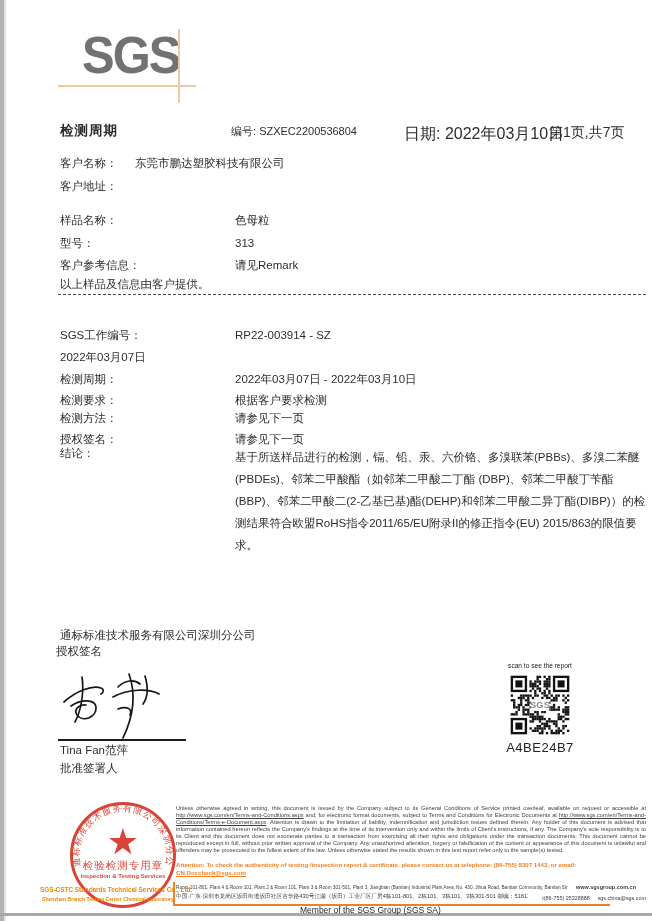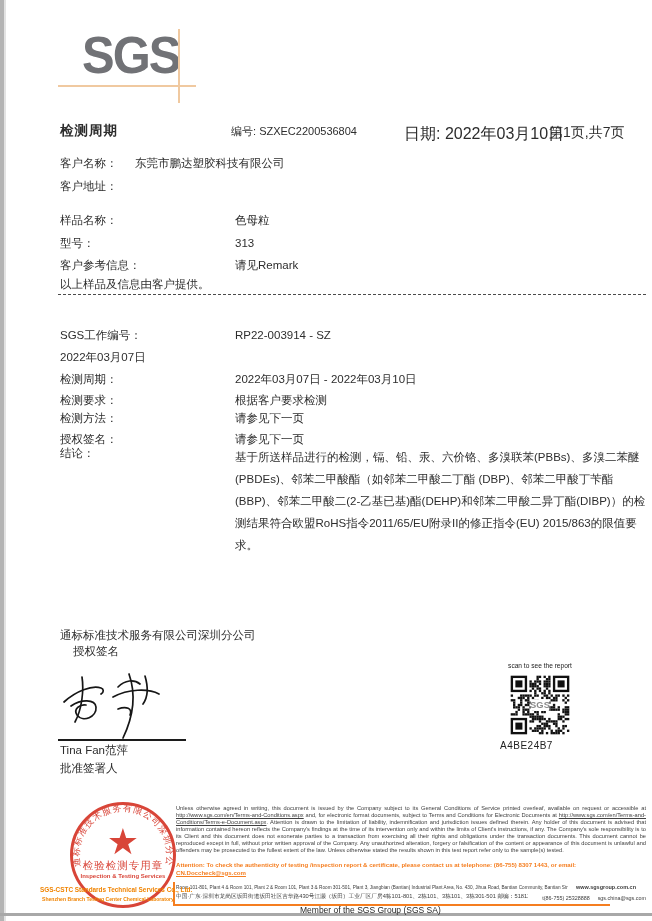"授权签名" #sig-auth { left: 73px -> 56px }
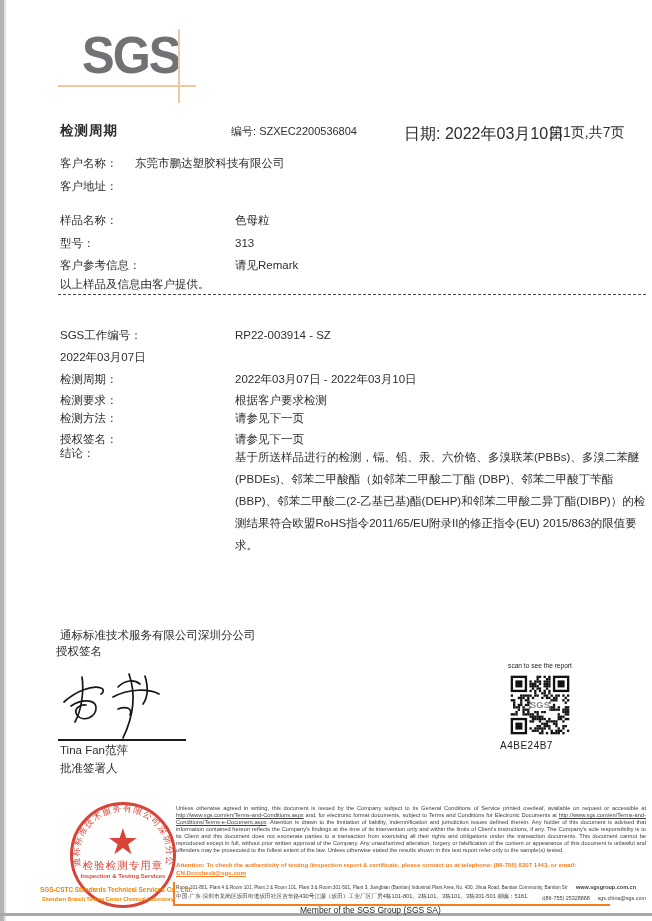"A4BE24B7" #qr-serial { font-size: 10px -> 13px; text-align: none -> center }
